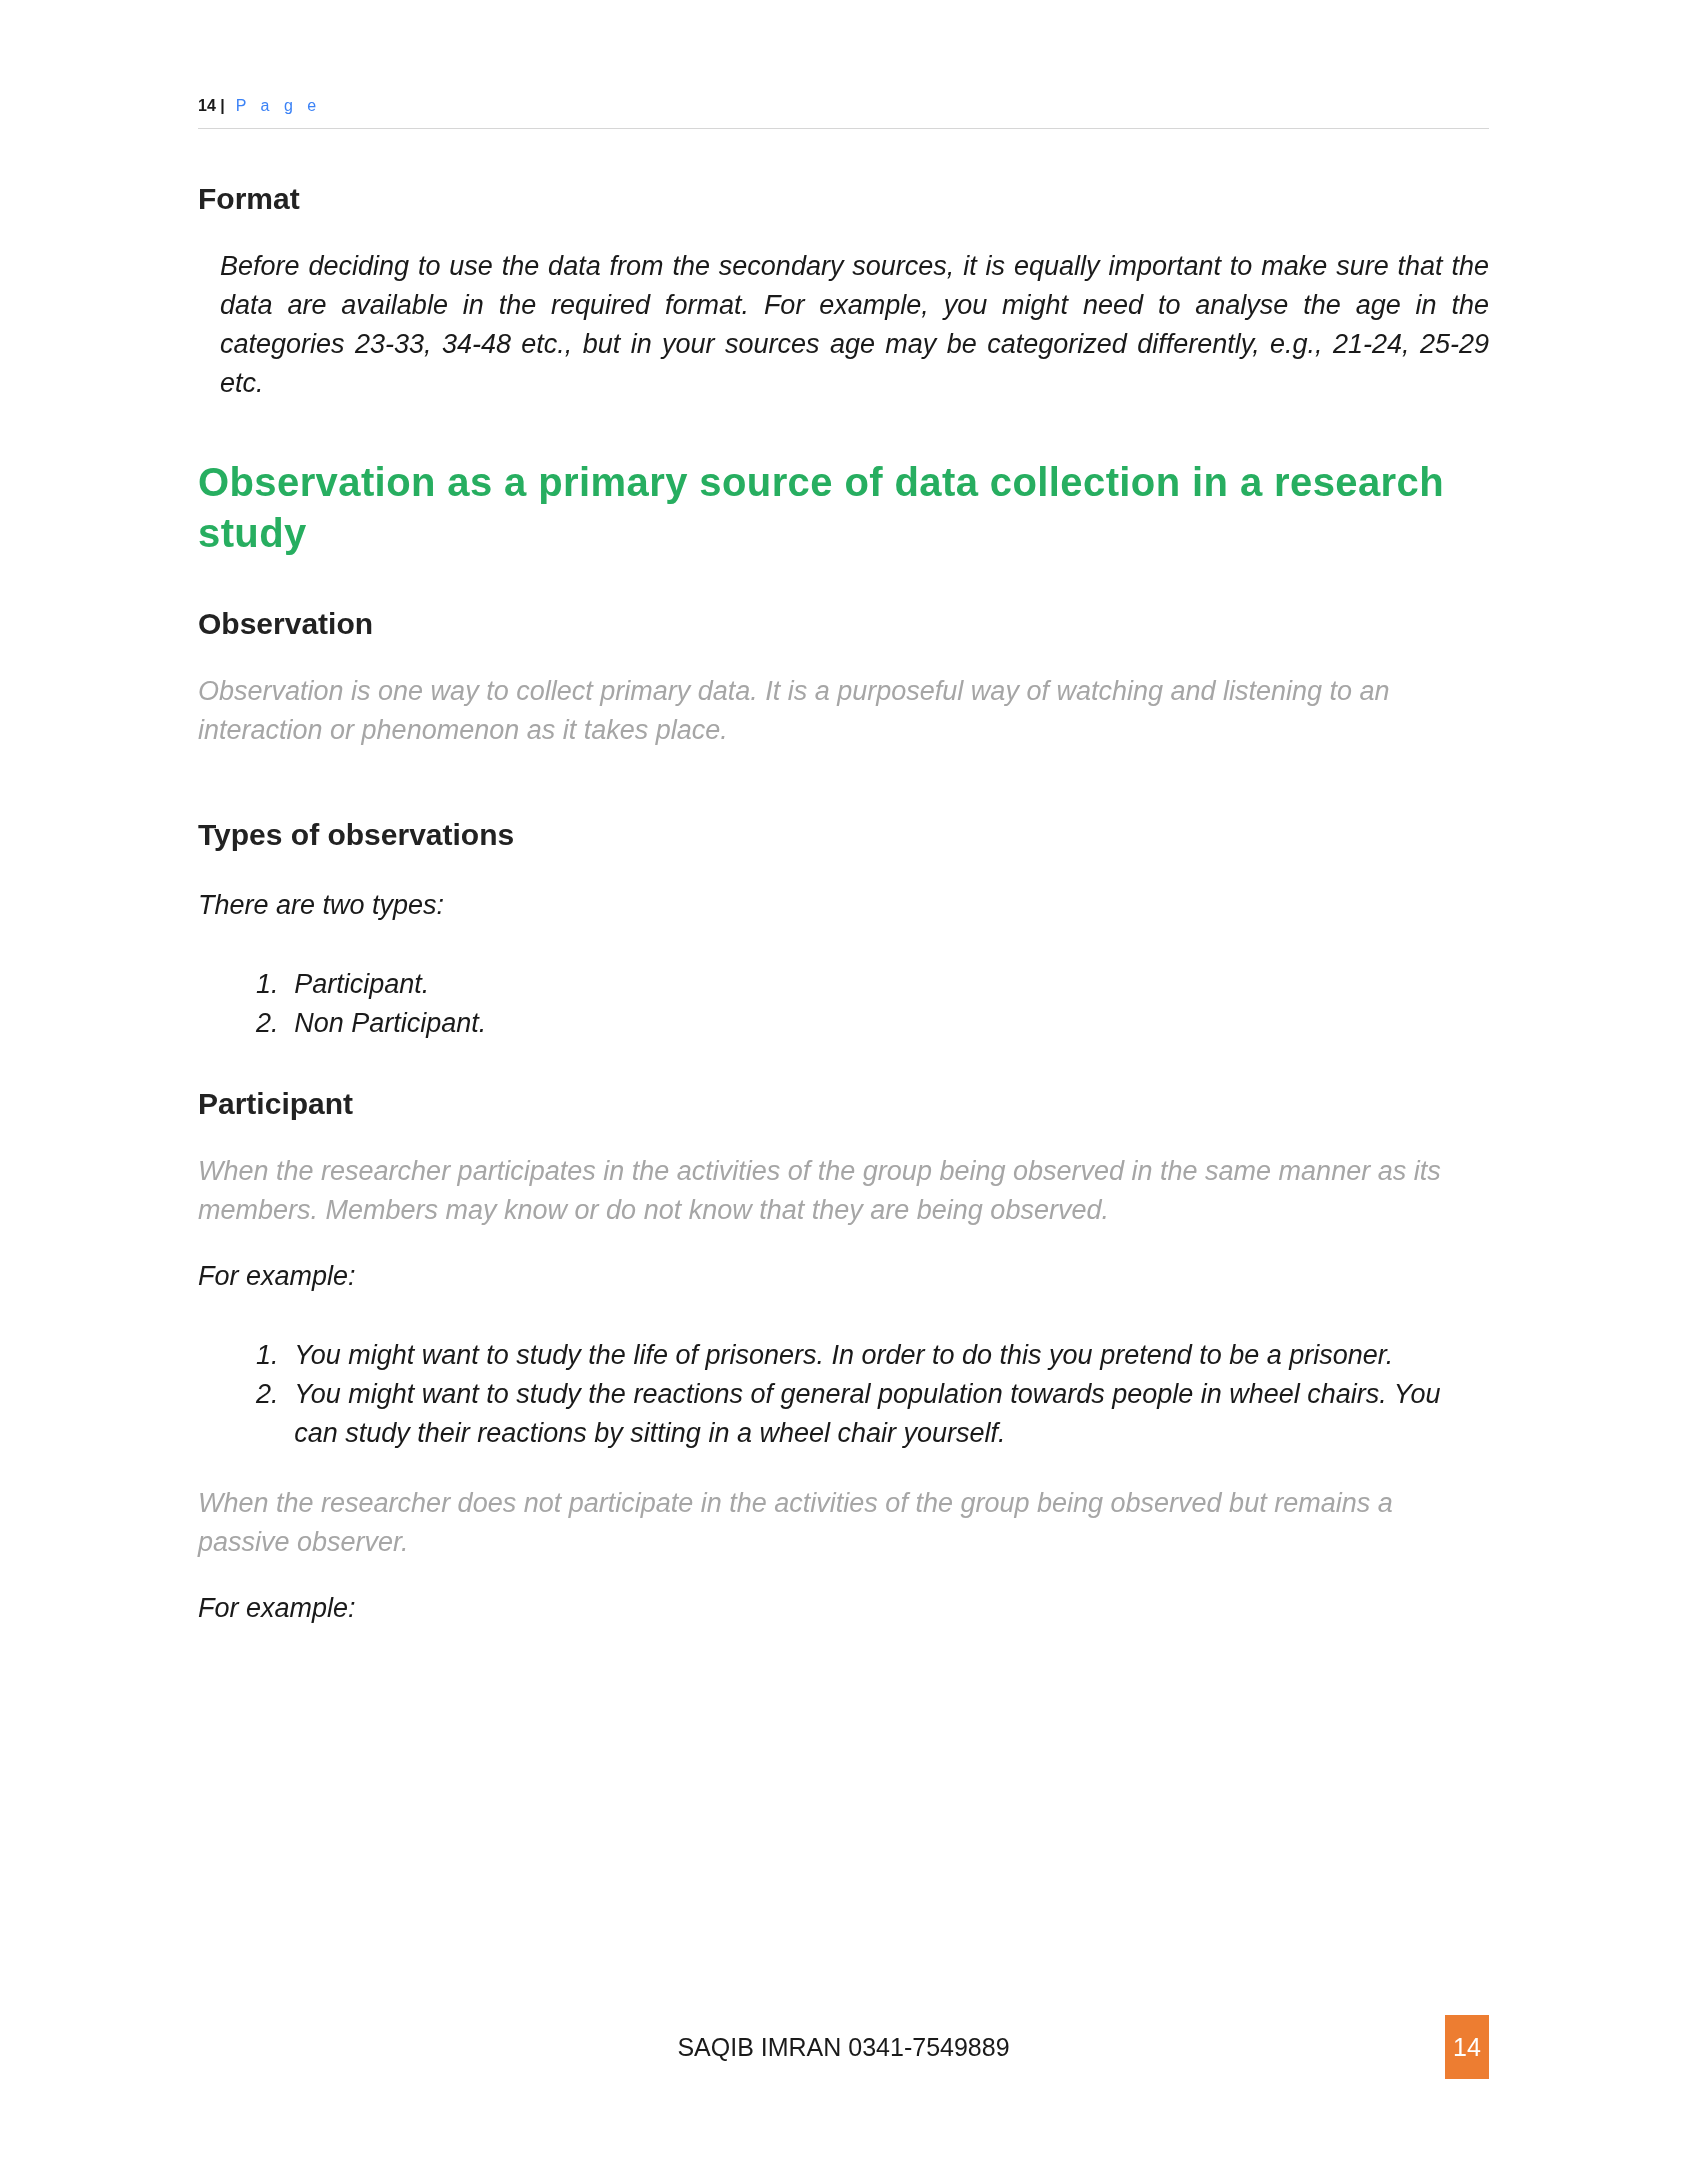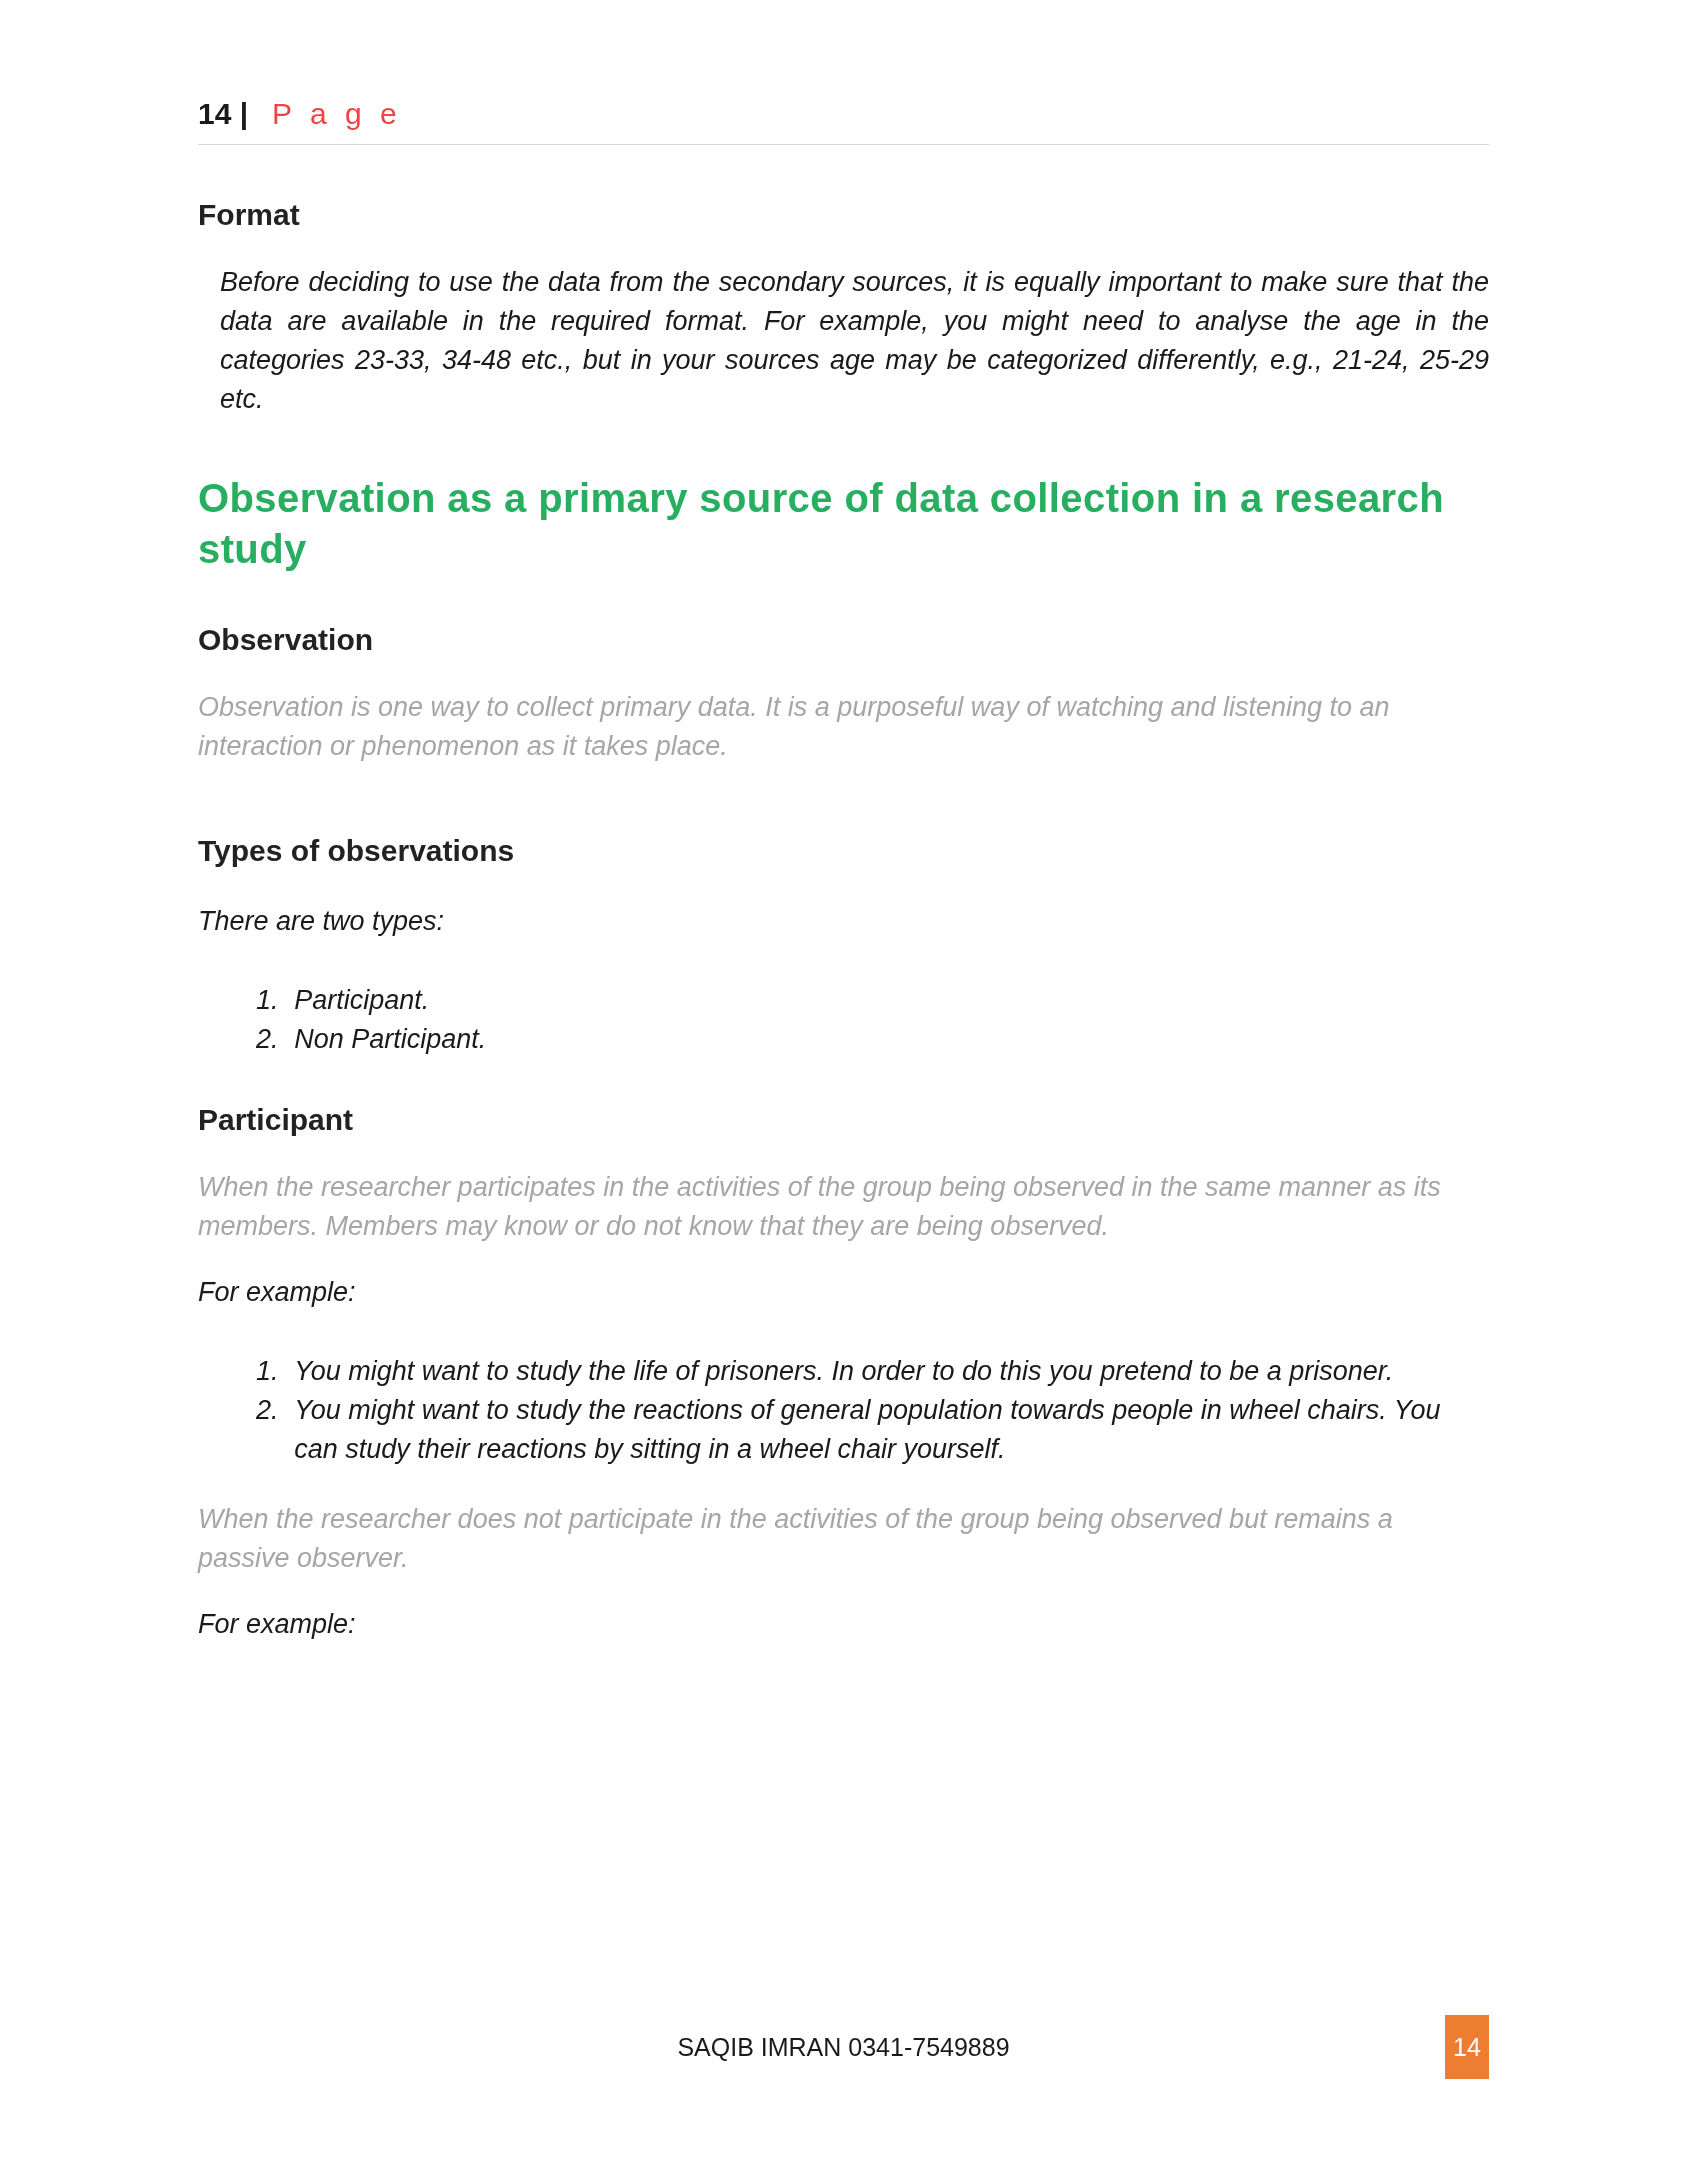"14 |" .doc-header { font-size: 30px -> 16px; gap: 24px -> 11px }
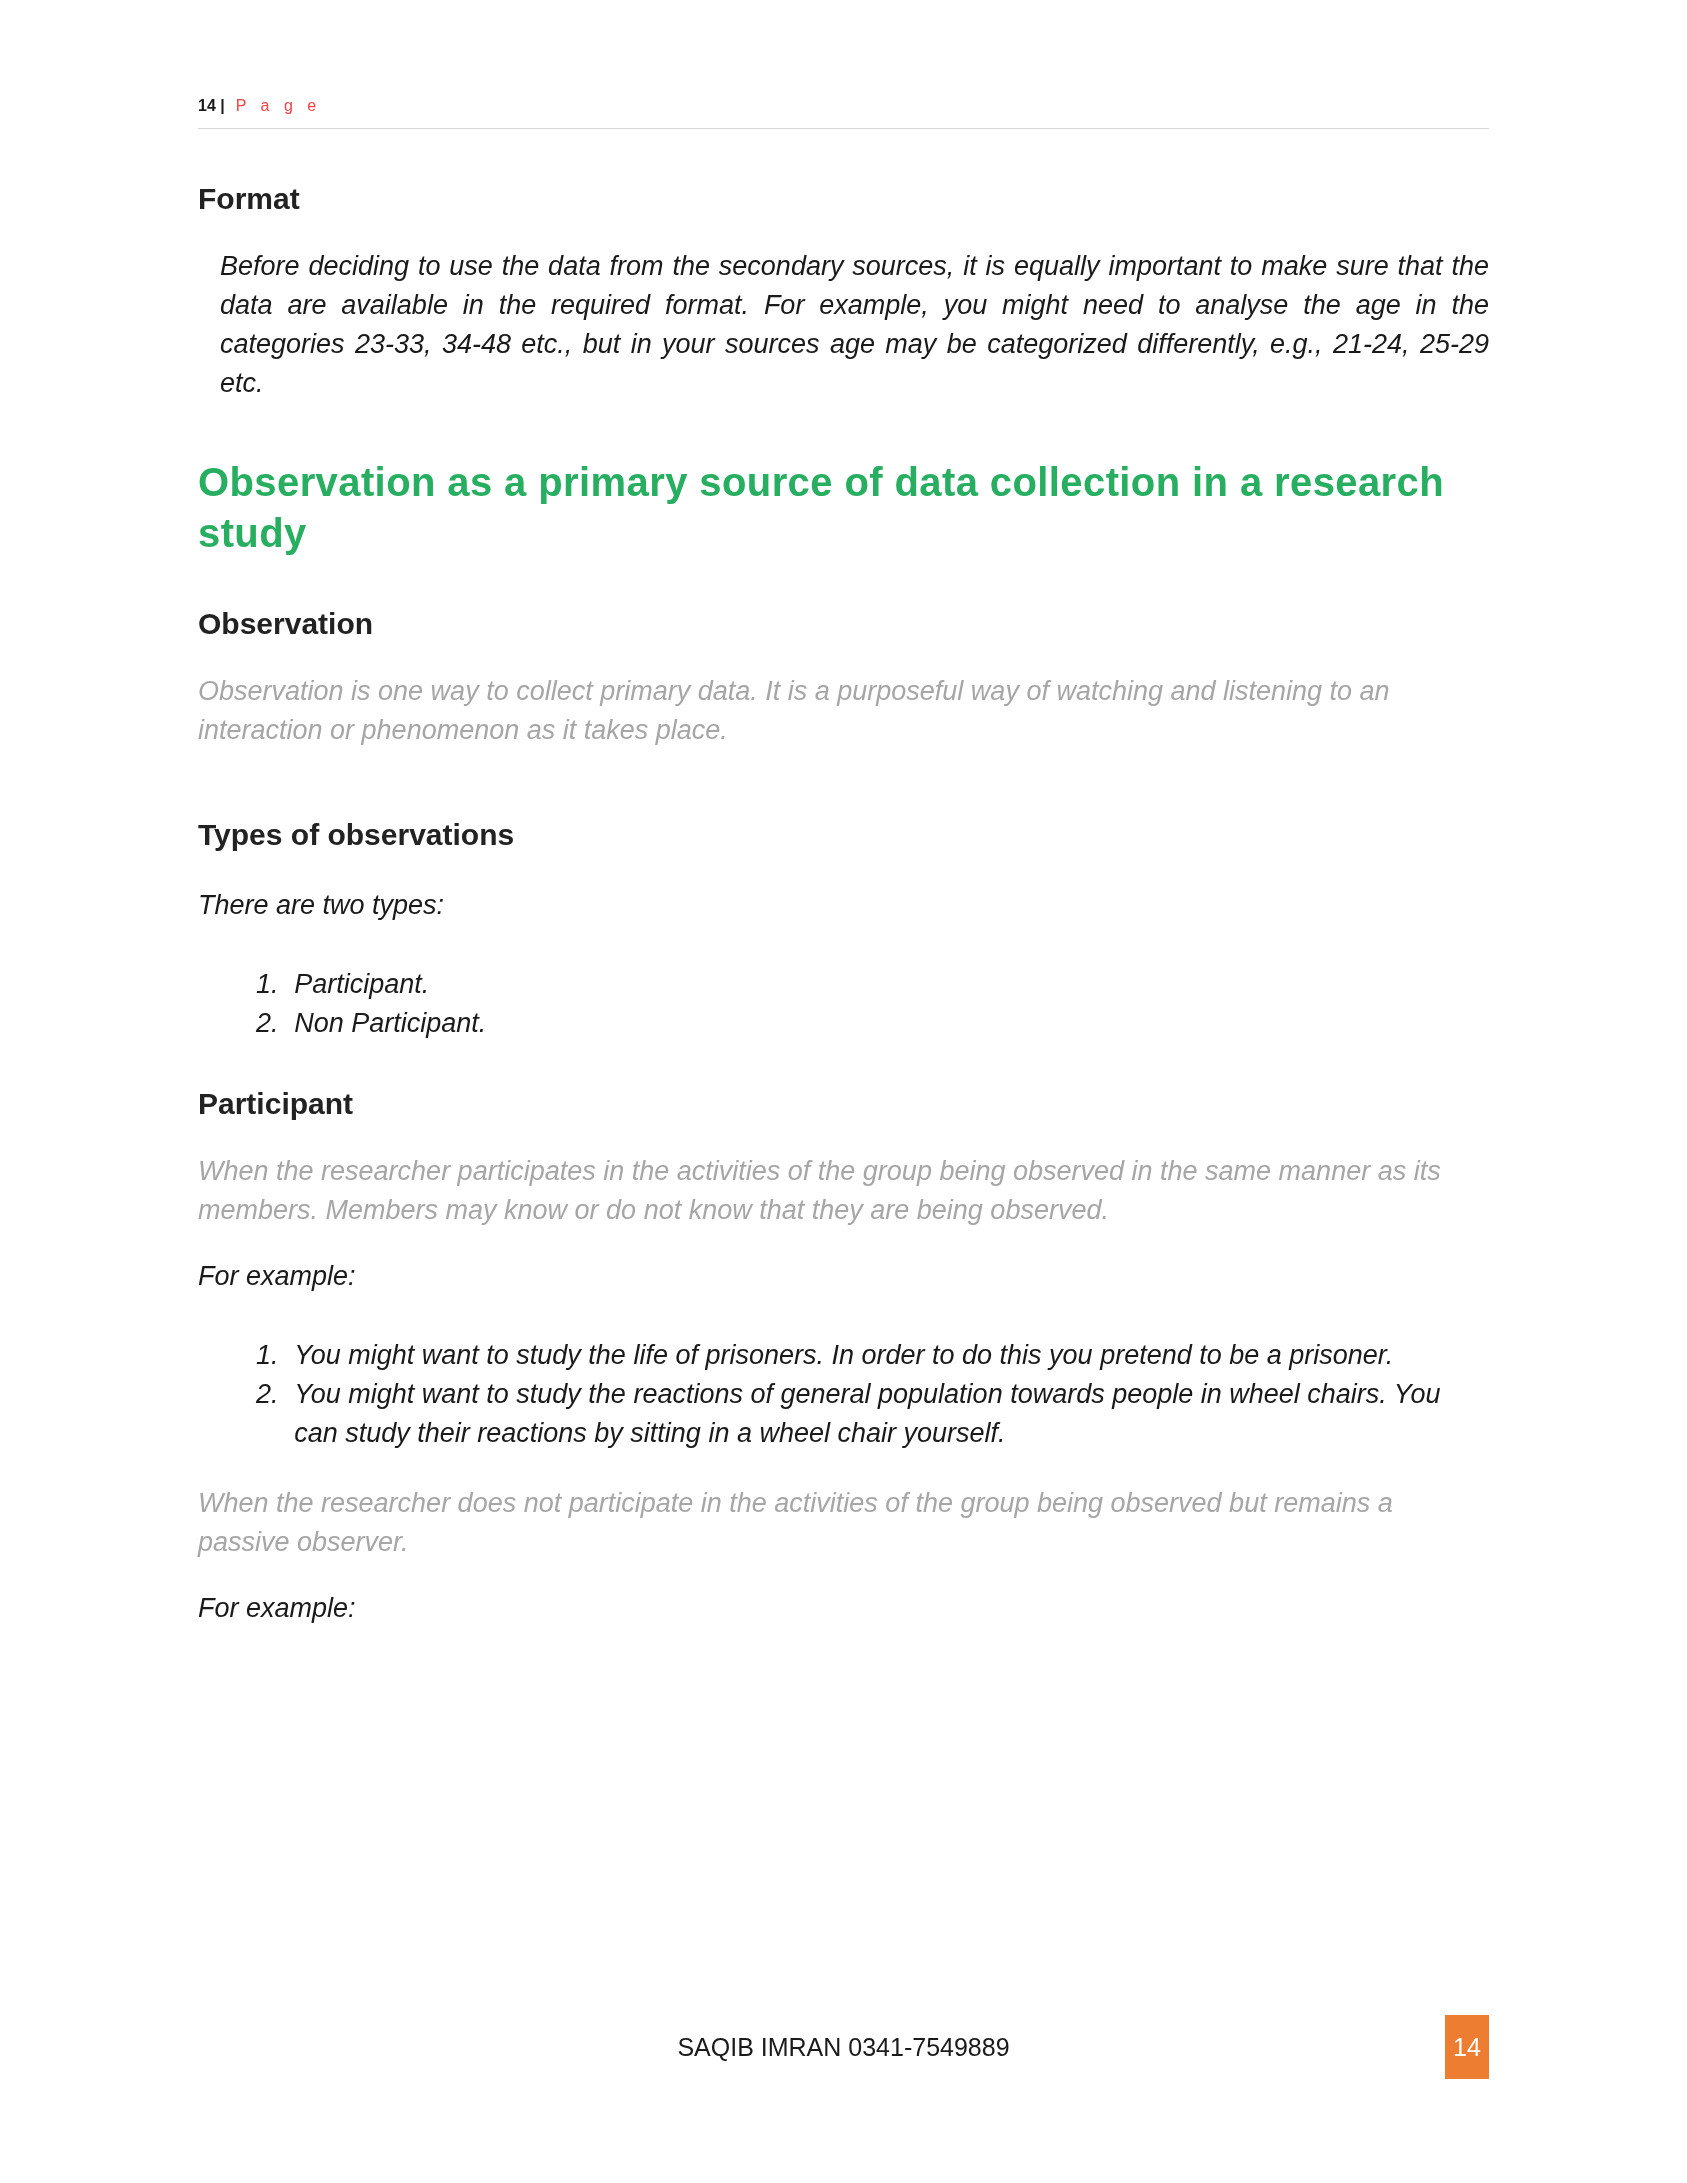"P a g e" .doc-header .page-word { color: #ef4444 -> #3b82f6 }
